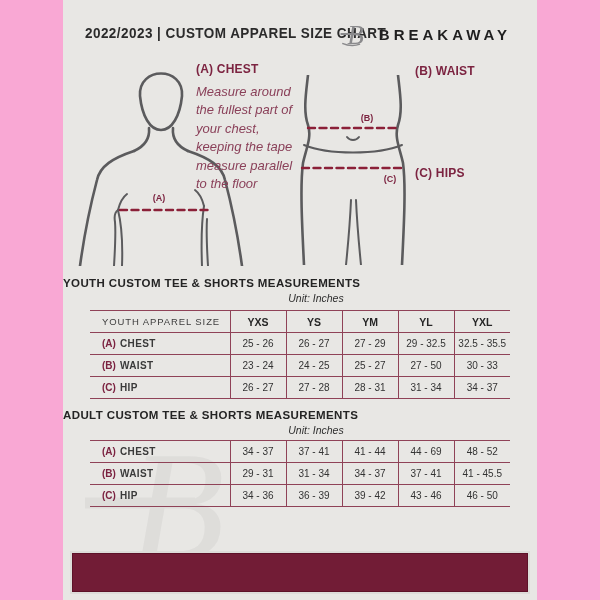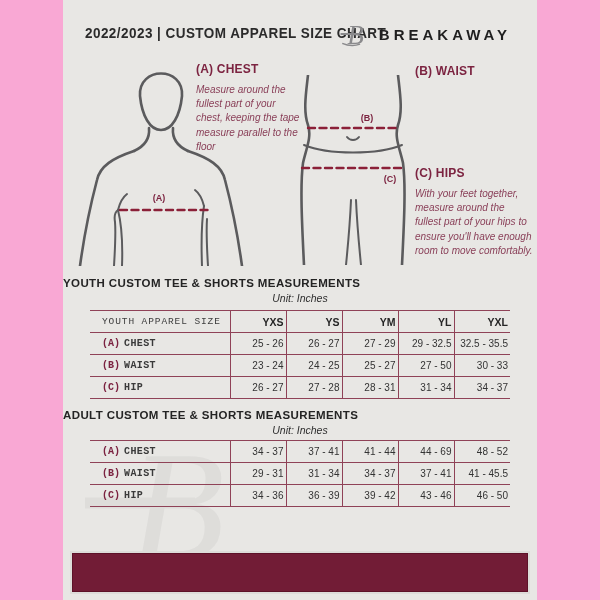"Measure around the fullest part" .guide-b { font-size: 10px -> 13px }
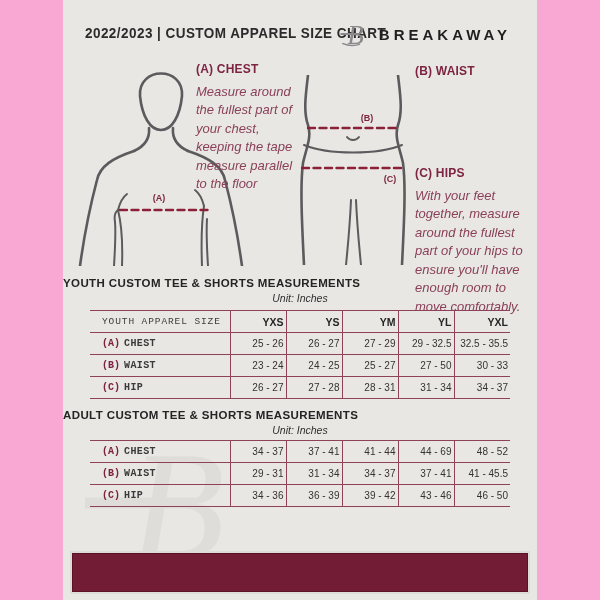"With your feet together, measure" div.guide-b { html: <div>With your feet together, measure around the fullest part of your hips to ensure you'll have enough room to move comfortably.</div> -> none }
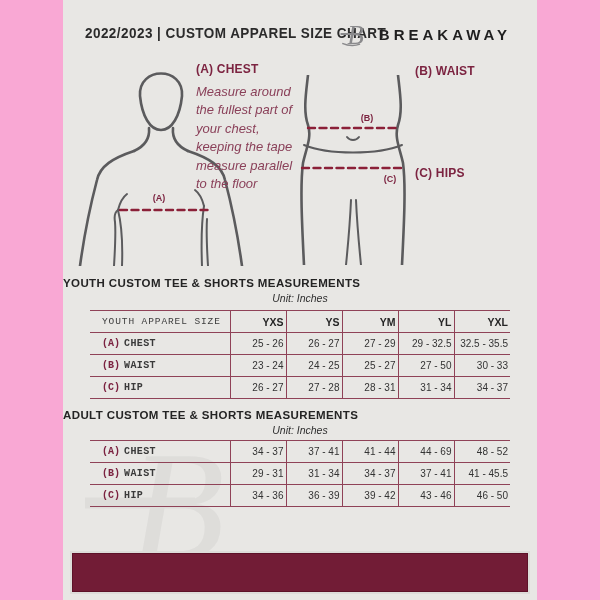"Unit: Inches" .sec-unit { left: 0 -> 16px }
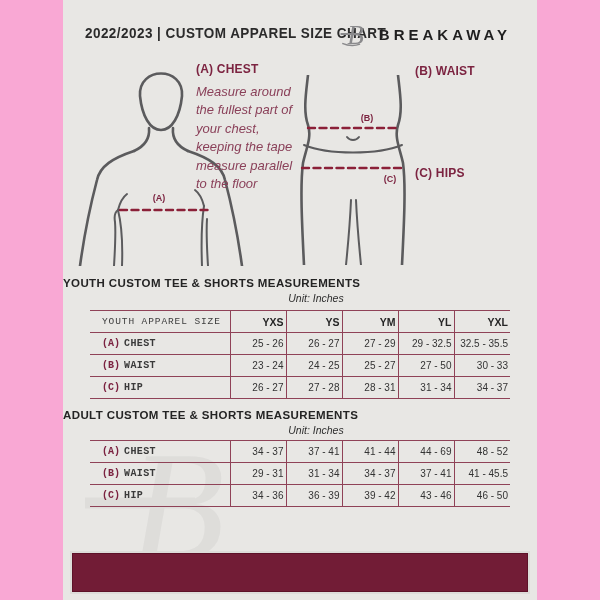"YOUTH APPAREL SIZE" .size-table td.c0 { font-family: Liberation Mono, monospace -> none }
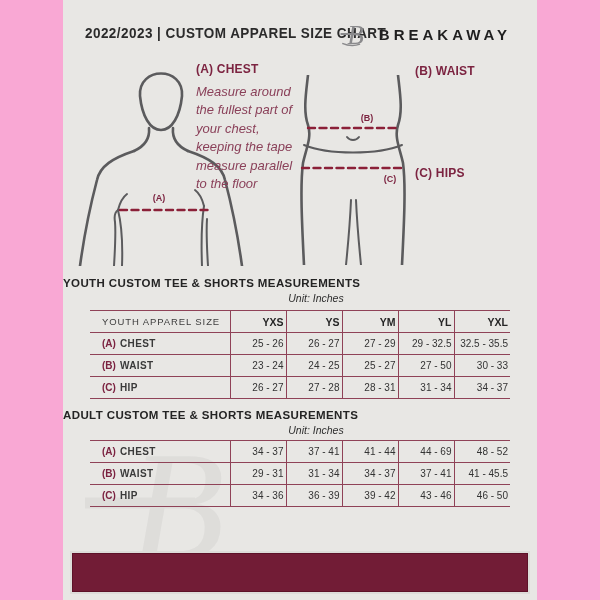"YXS" .size-table td { text-align: right -> center }
